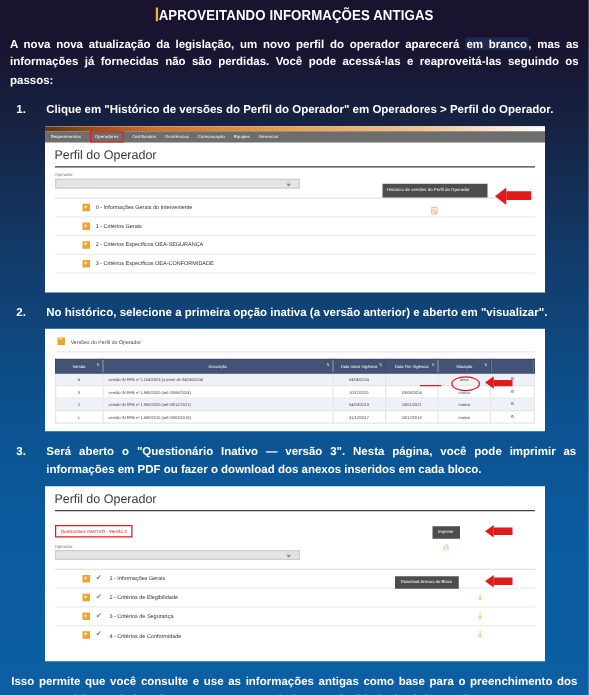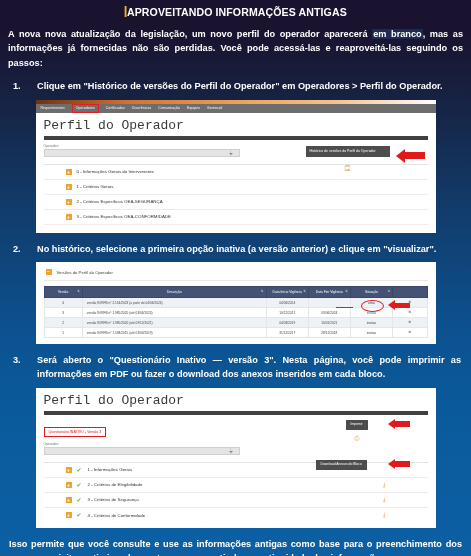"Perfil do Operador" .panel-title { border-bottom: 4px solid #404040 -> 1px solid #404040; font-family: Liberation Mono, monospace -> none; font-size: 13px -> 10px }
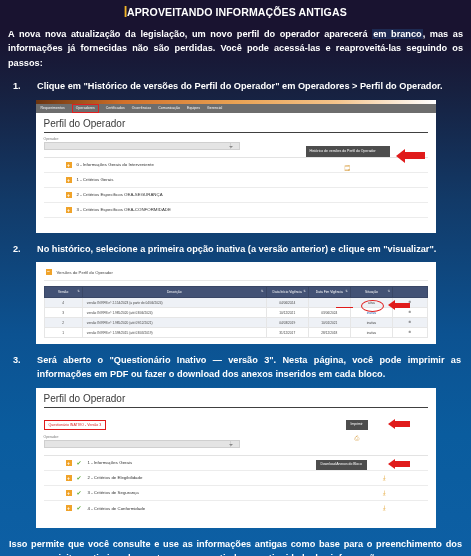"No histórico, selecione a primeira" span.step-text { text: clique -> aberto }
